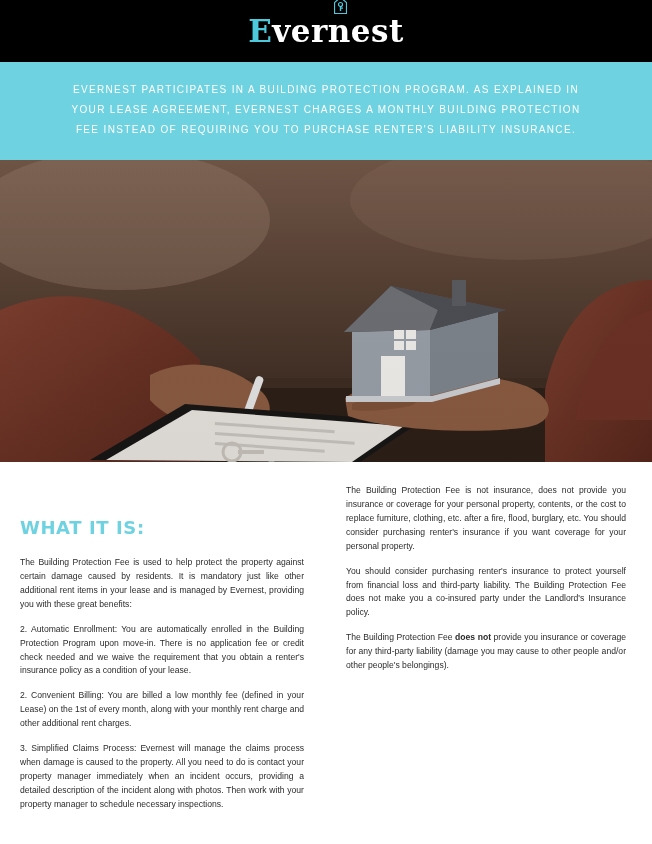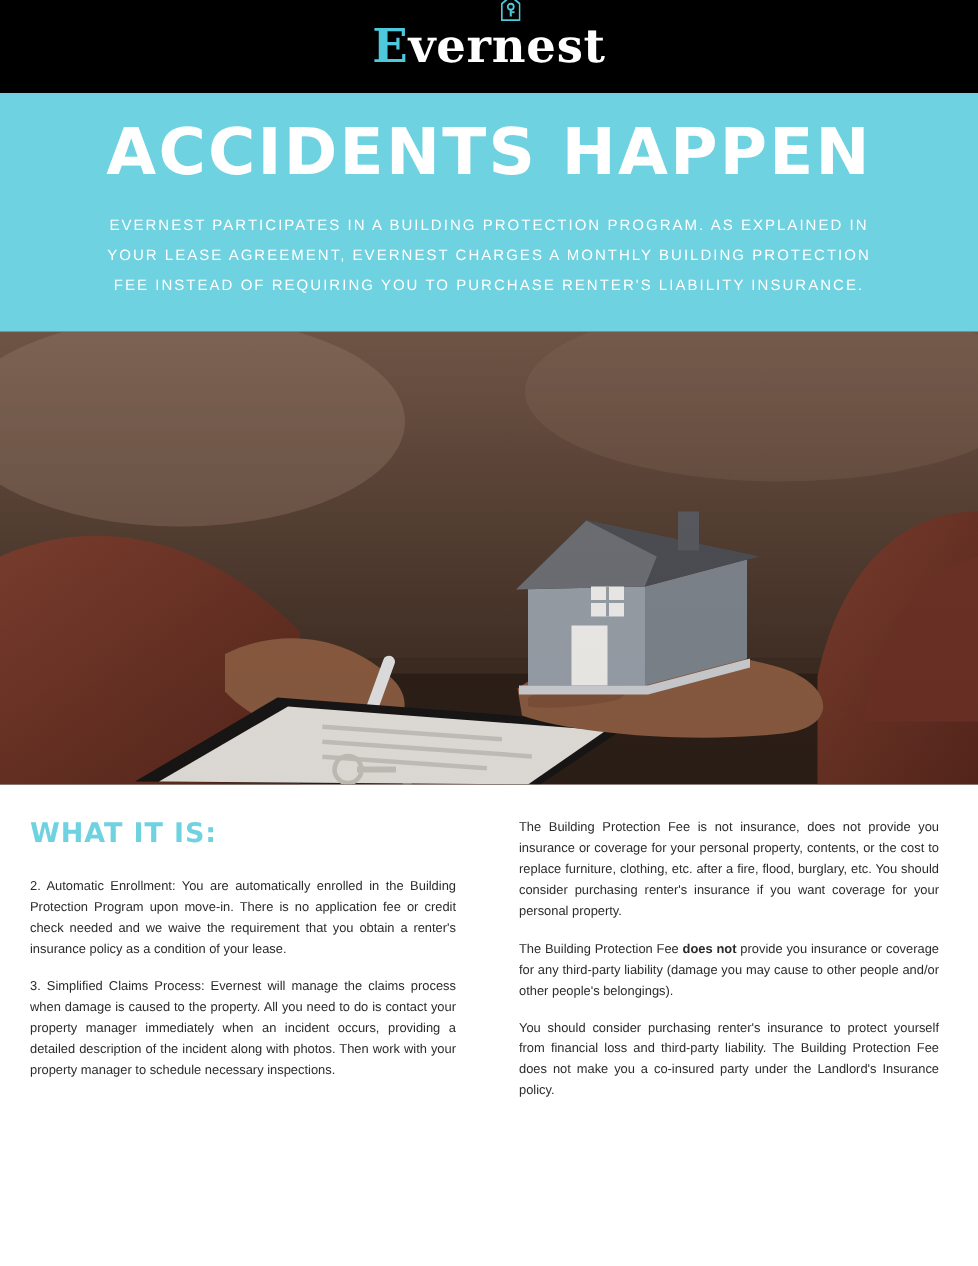"ACCIDENTS HAPPEN" div.hero-title { html: <div>ACCIDENTS HAPPEN</div> -> none }
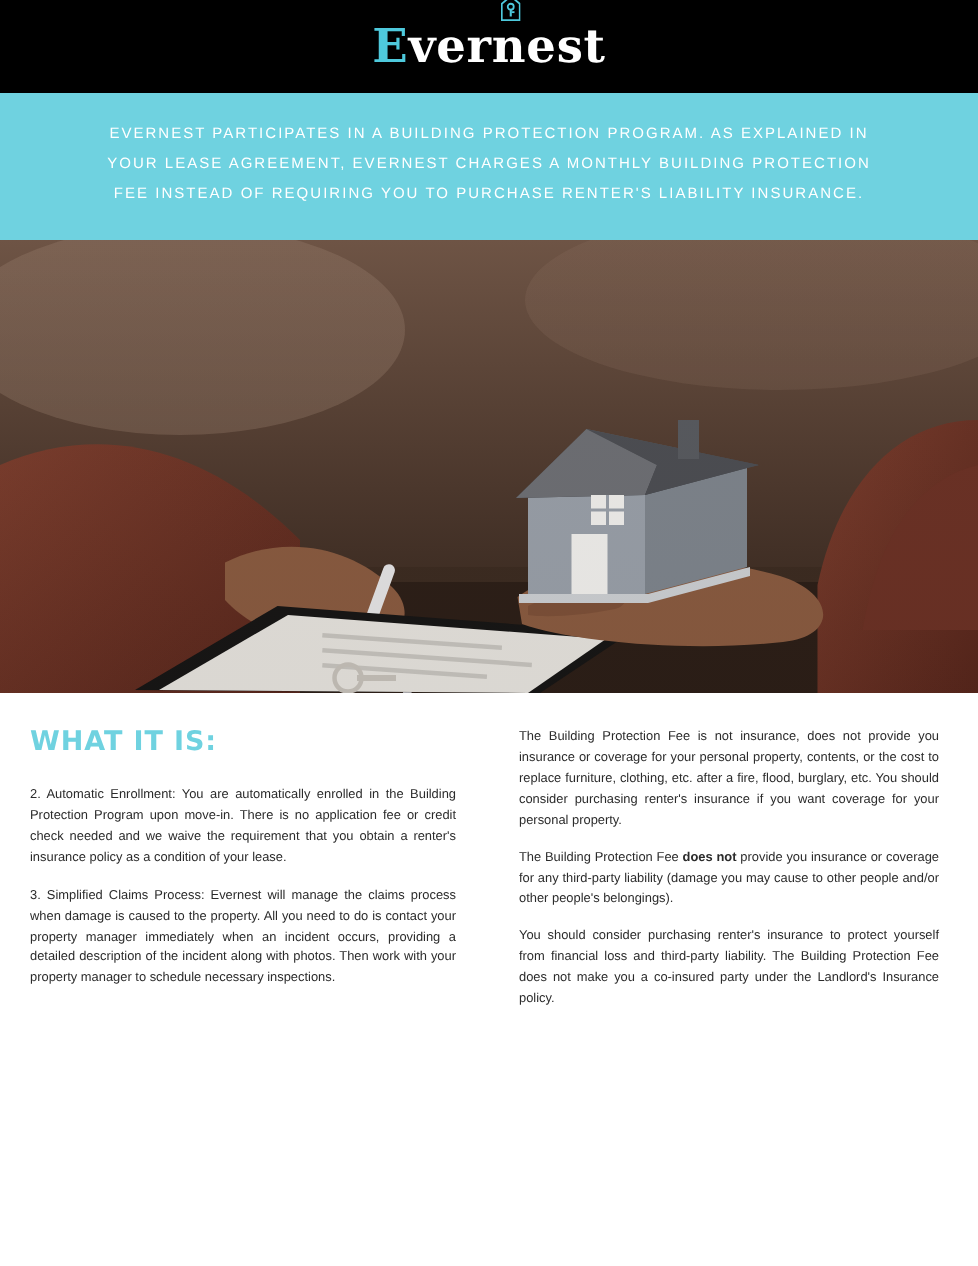"WHAT IT IS:" .col-heading { margin-top: none -> 33px }
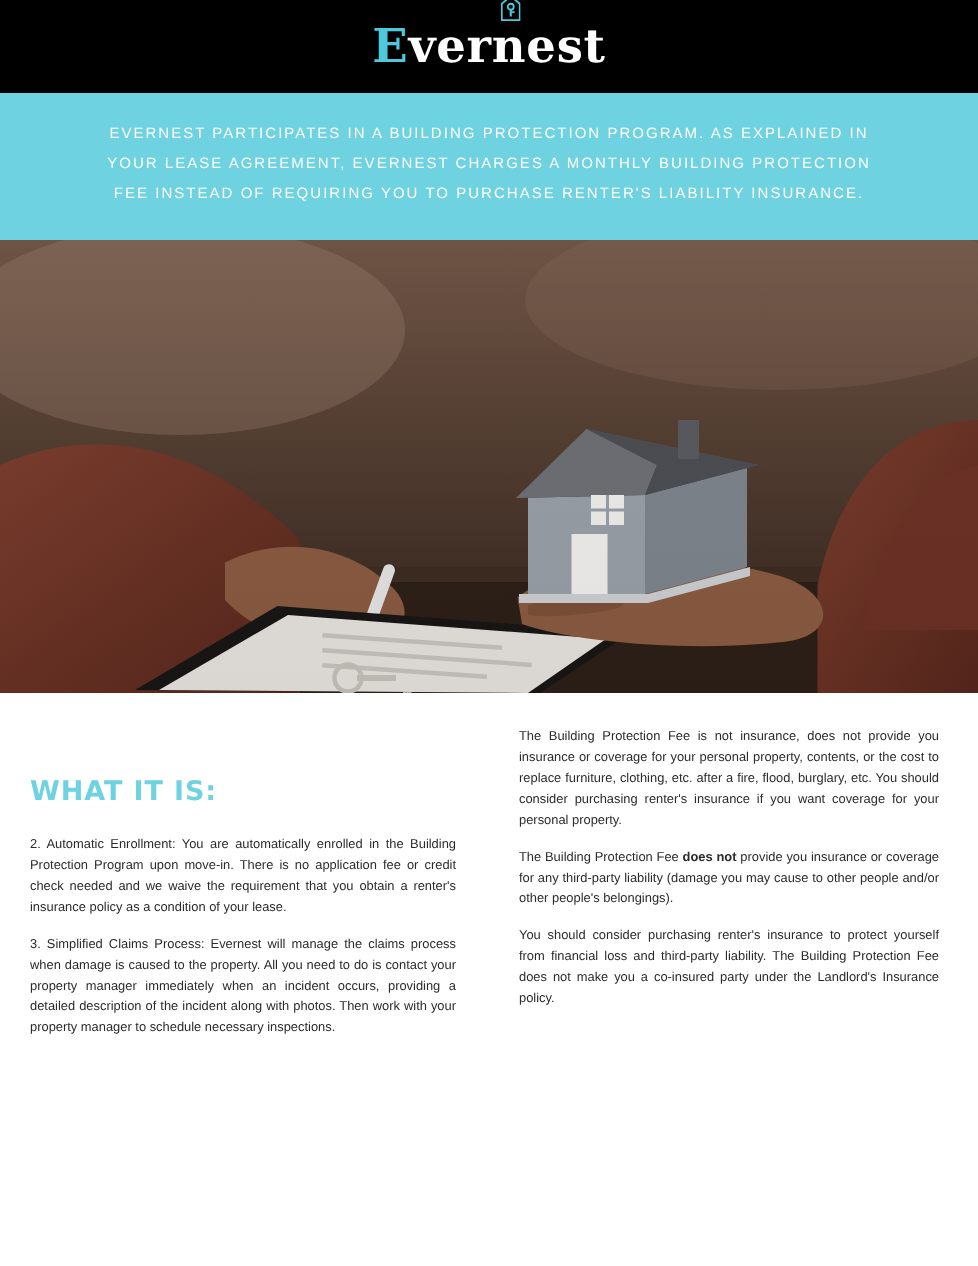"The Building Protection Fee is used" p.para { html: none -> <p>The Building Protection Fee is used to help protect the property against certain damage caused by residents. It is mandatory just like other additional rent items in your lease and is managed by Evernest, providing you with these great benefits:</p> }
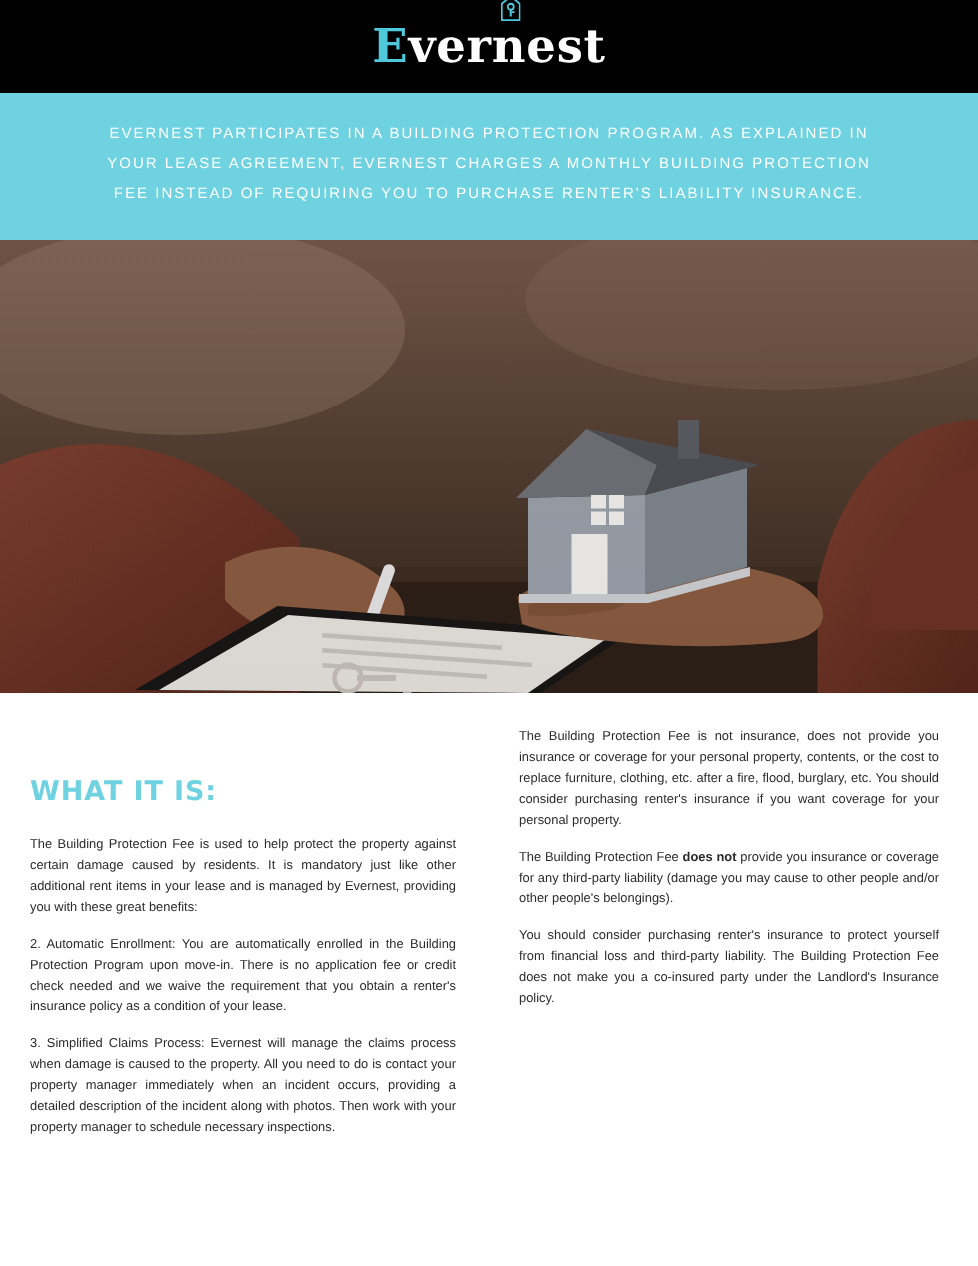"The Building Protection Fee does" p.para { order: before "You should consider purchasing renter's" -> after "You should consider purchasing renter's" }
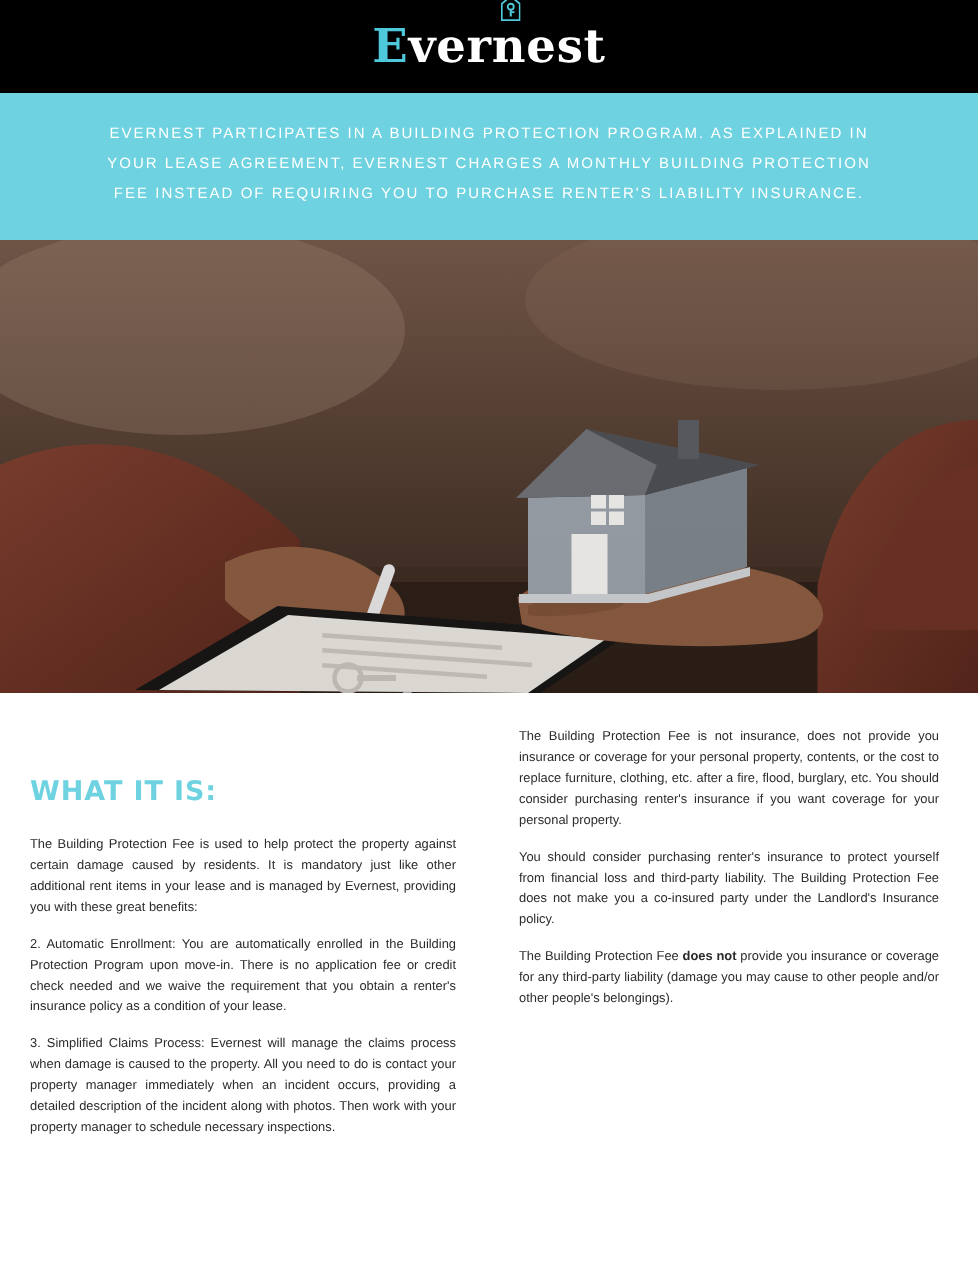"2. Convenient Billing: You are" p.para { html: none -> <p>2. Convenient Billing: You are billed a low monthly fee (defined in your Lease) on the 1st of every month, along with your monthly rent charge and other additional rent charges.</p> }
